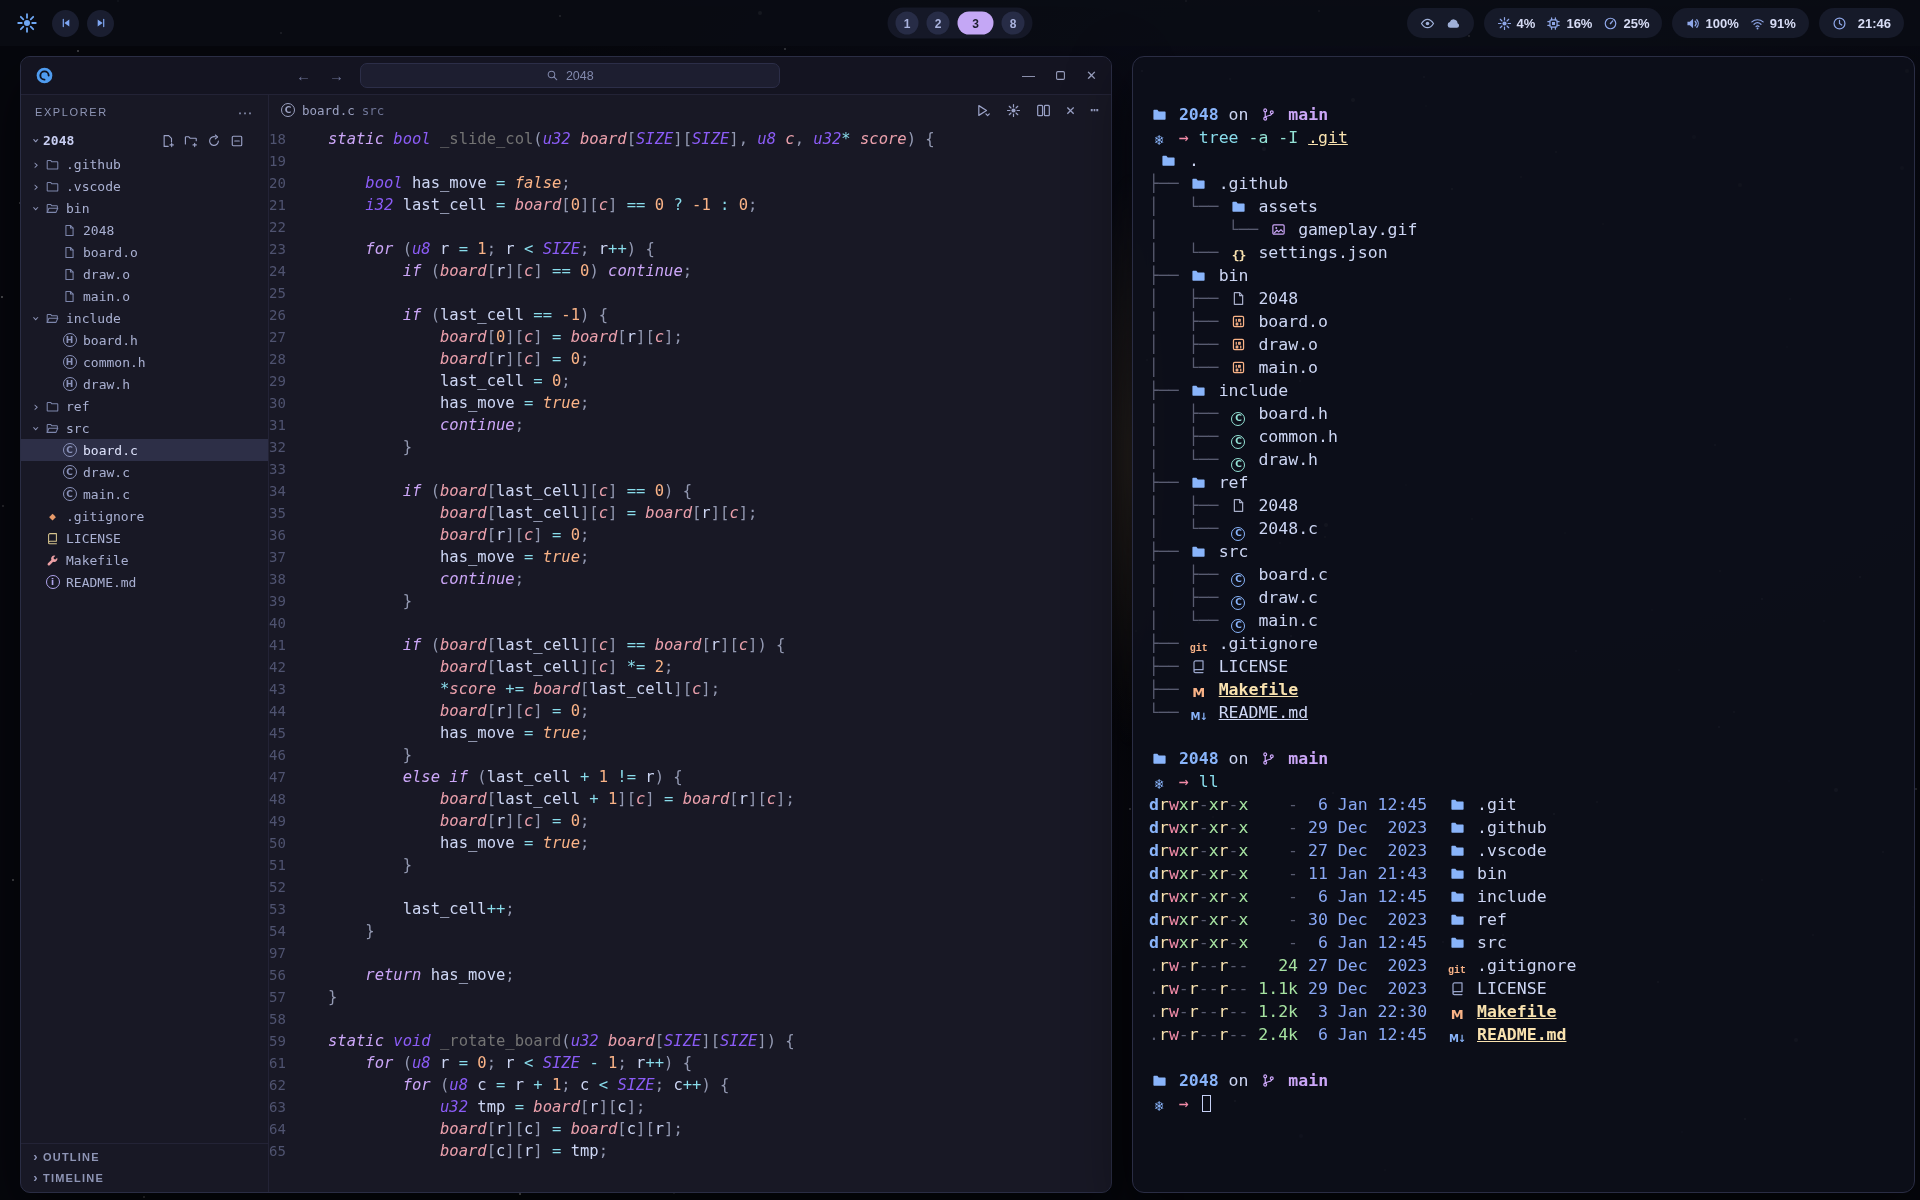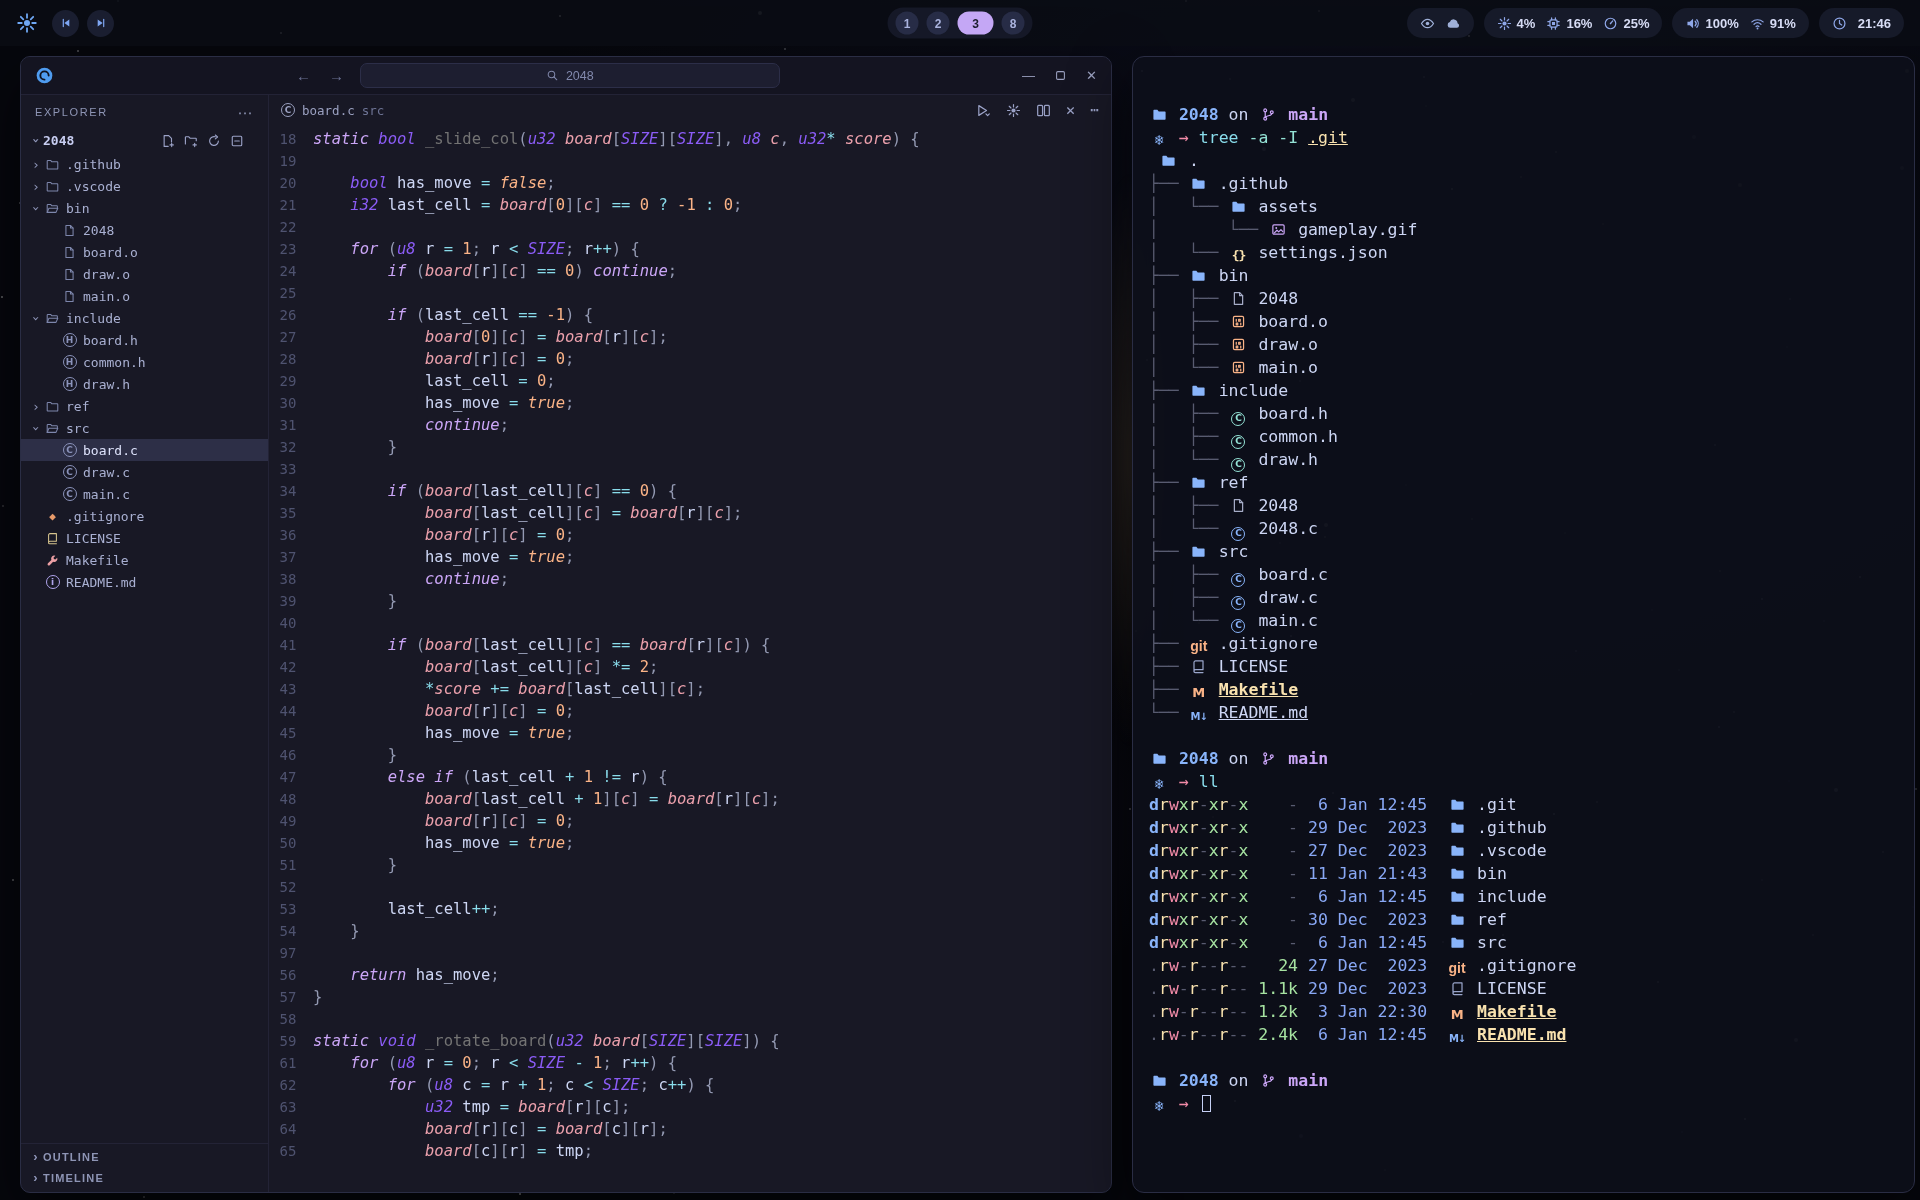"18" .ln { margin-right: 6px -> 21px; text-align: center -> left }
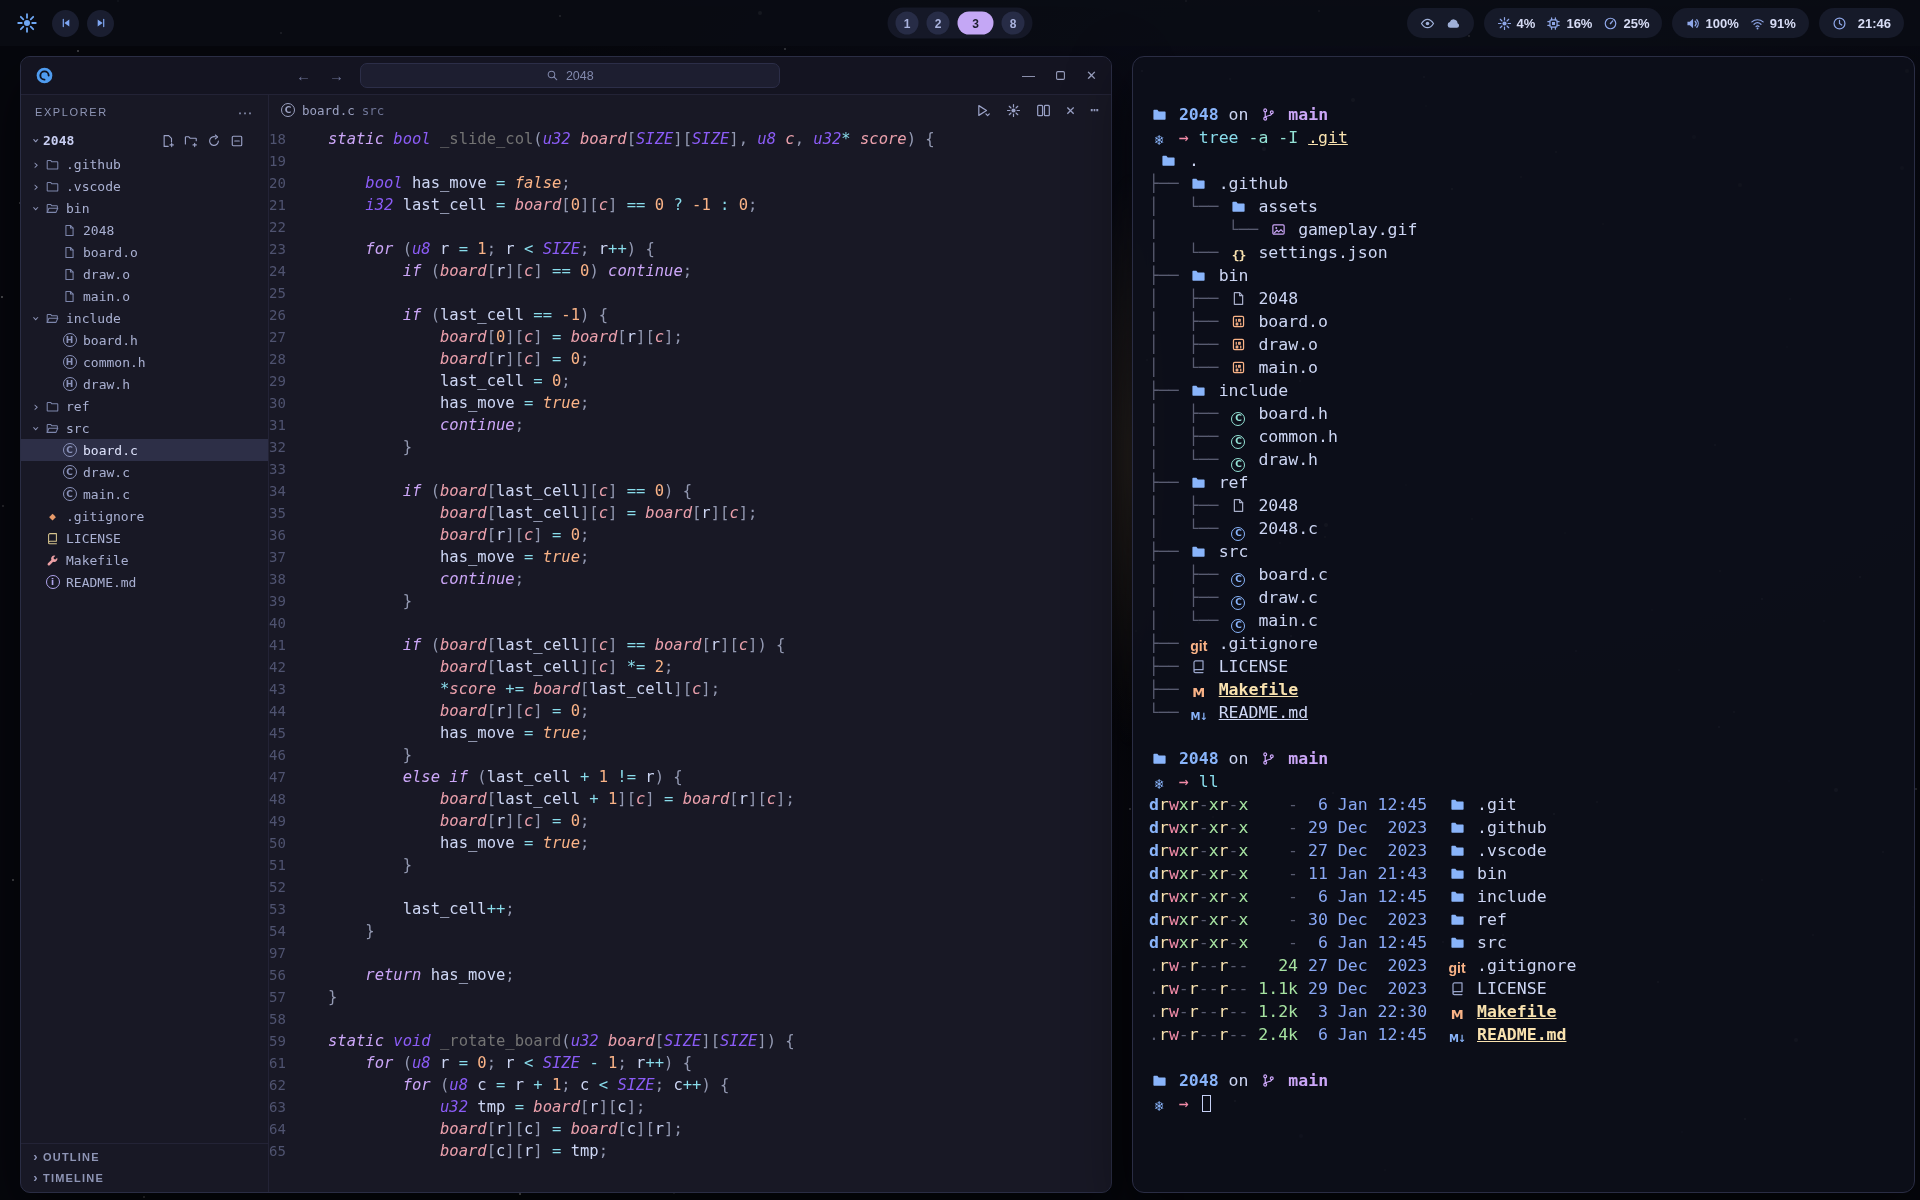"git" .gitw { font-family: Liberation Sans, sans-serif -> Liberation Mono, monospace; font-size: 14px -> 10px }
